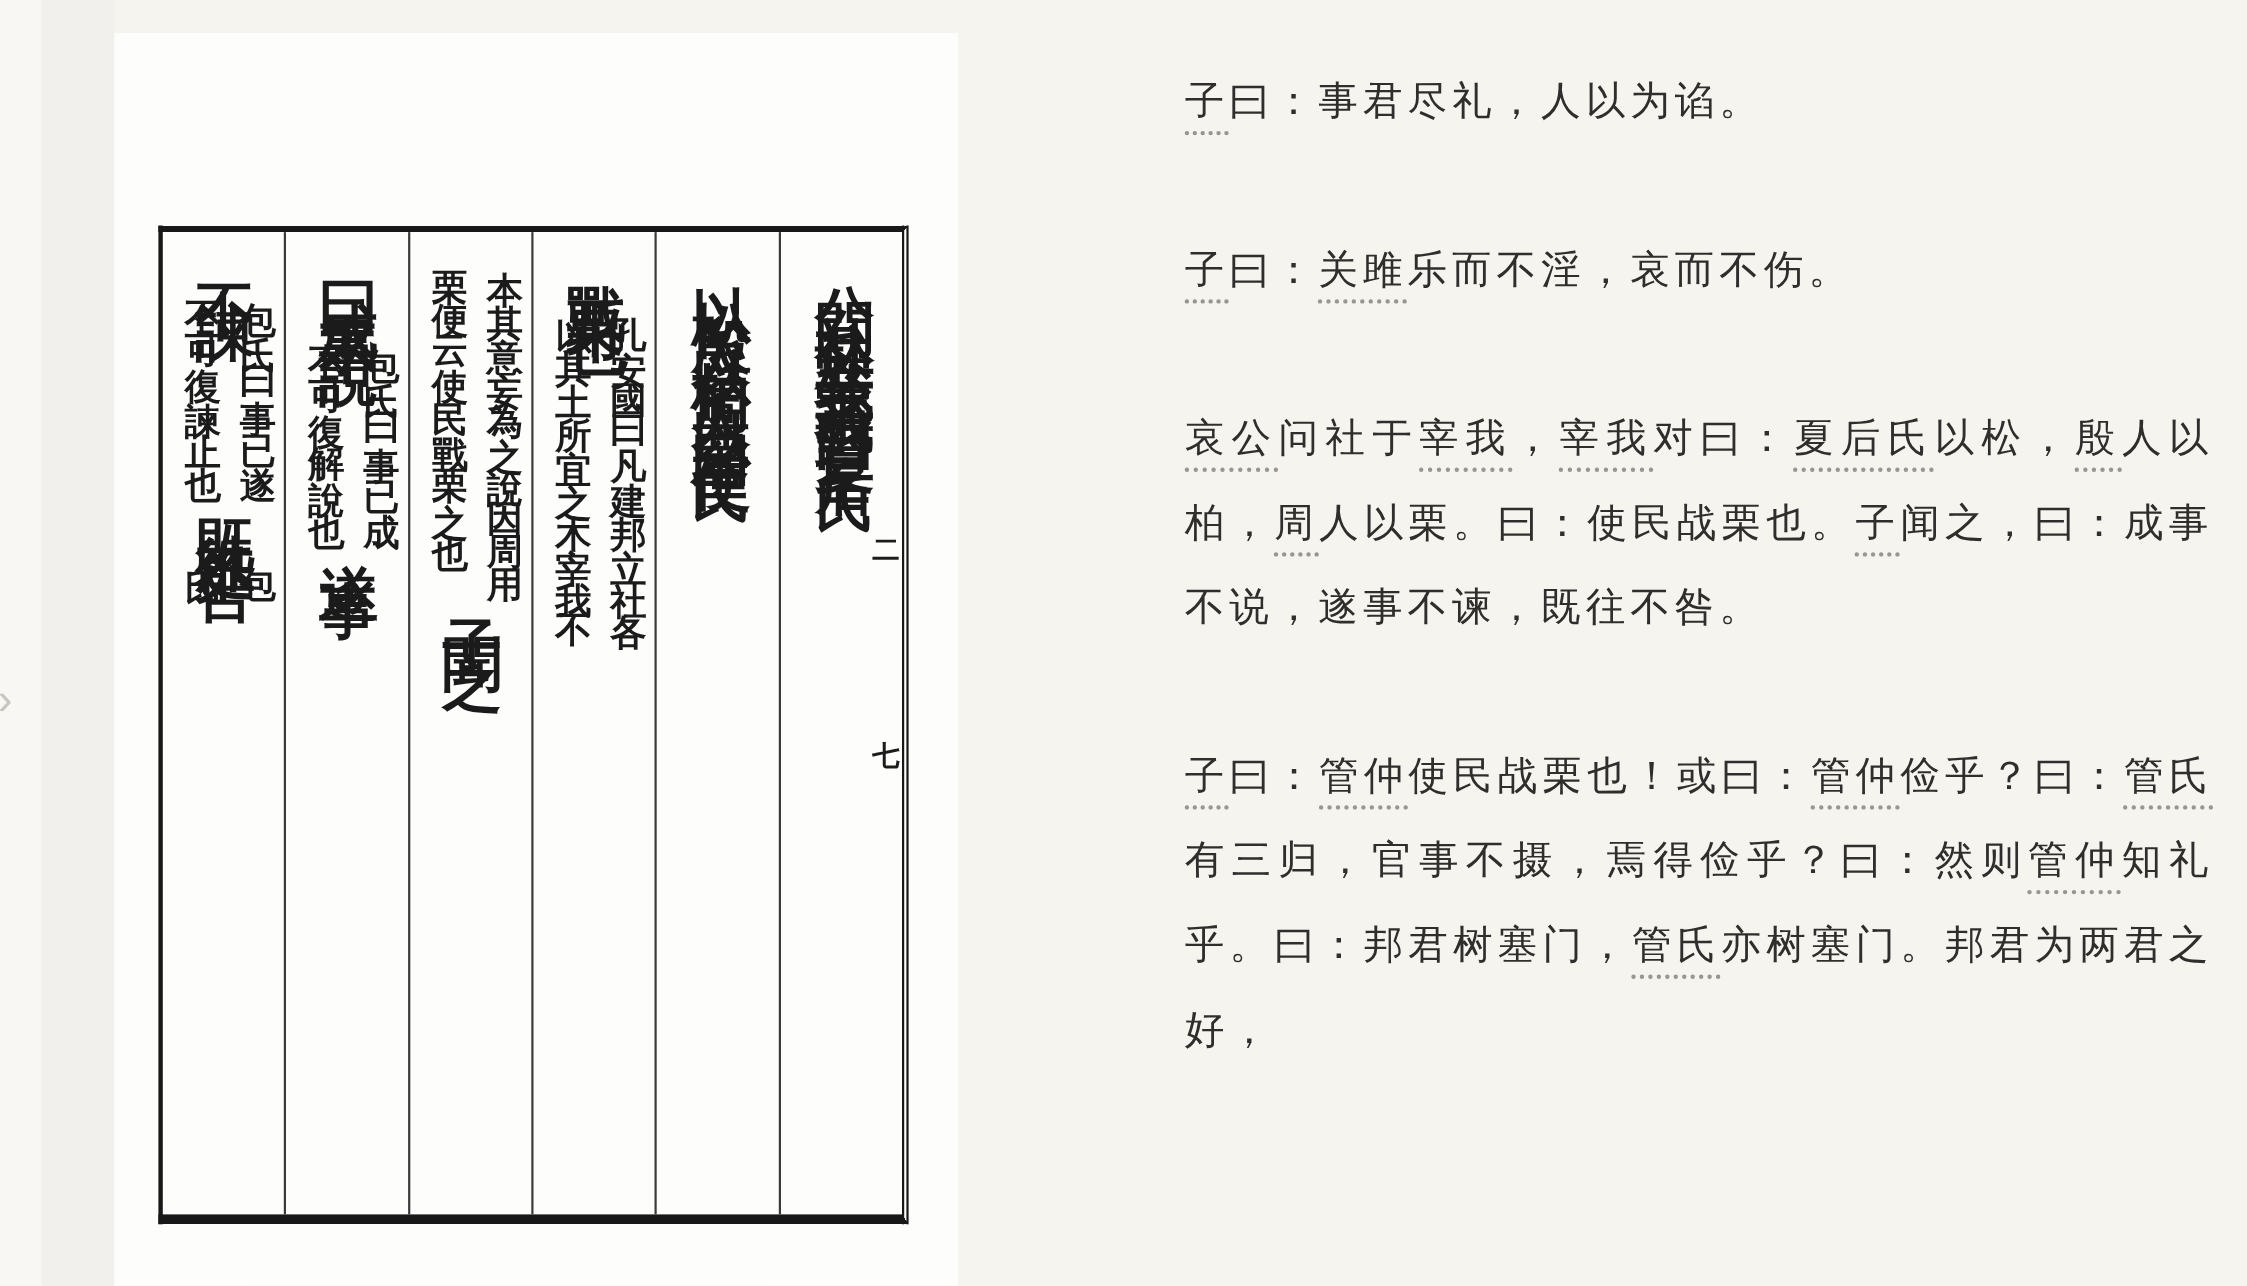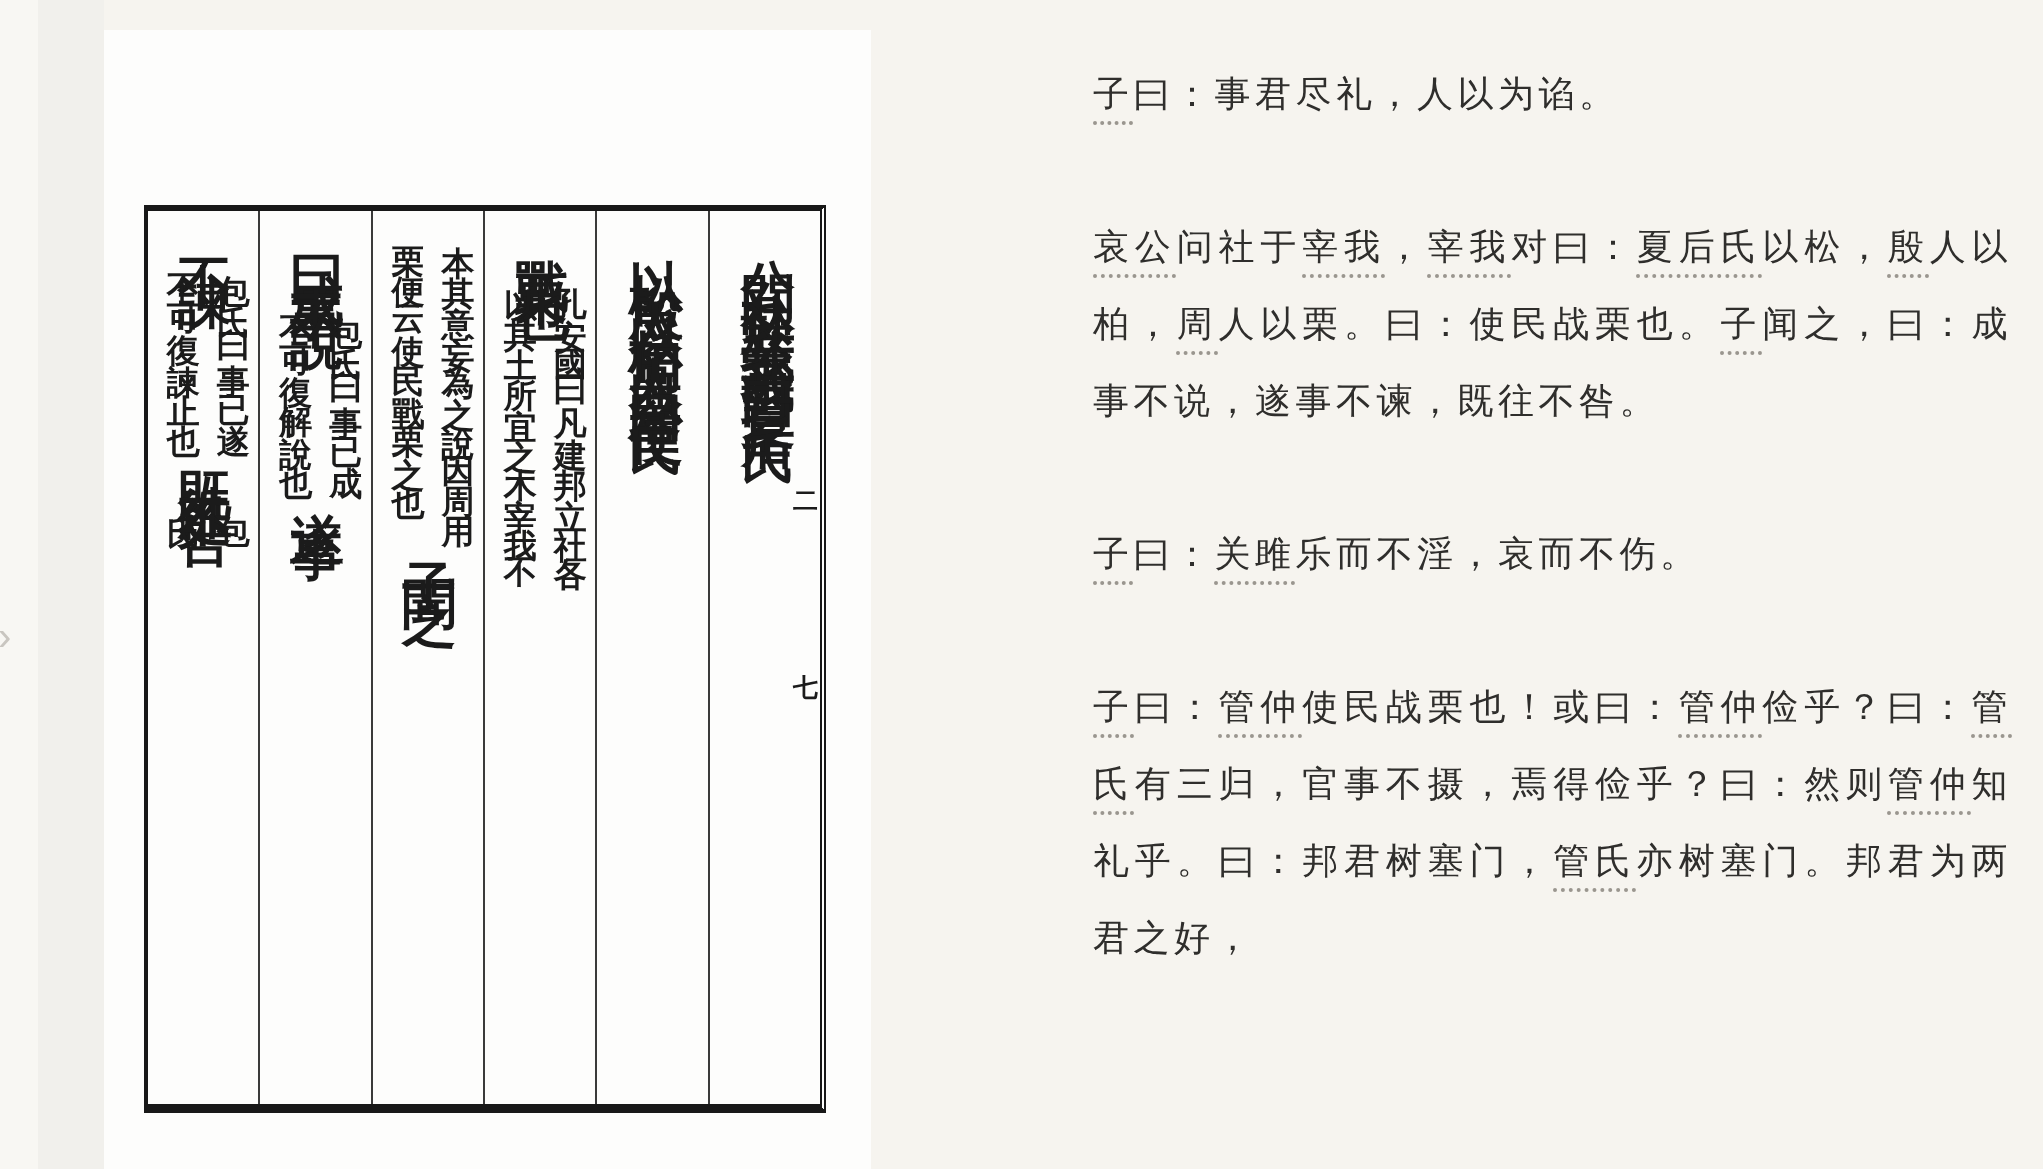"子曰：事君尽礼，人以为谄。" .transcript p { font-family: none -> Liberation Mono, monospace; margin: 0 0 76px 16px -> 0 0 76px 0 }
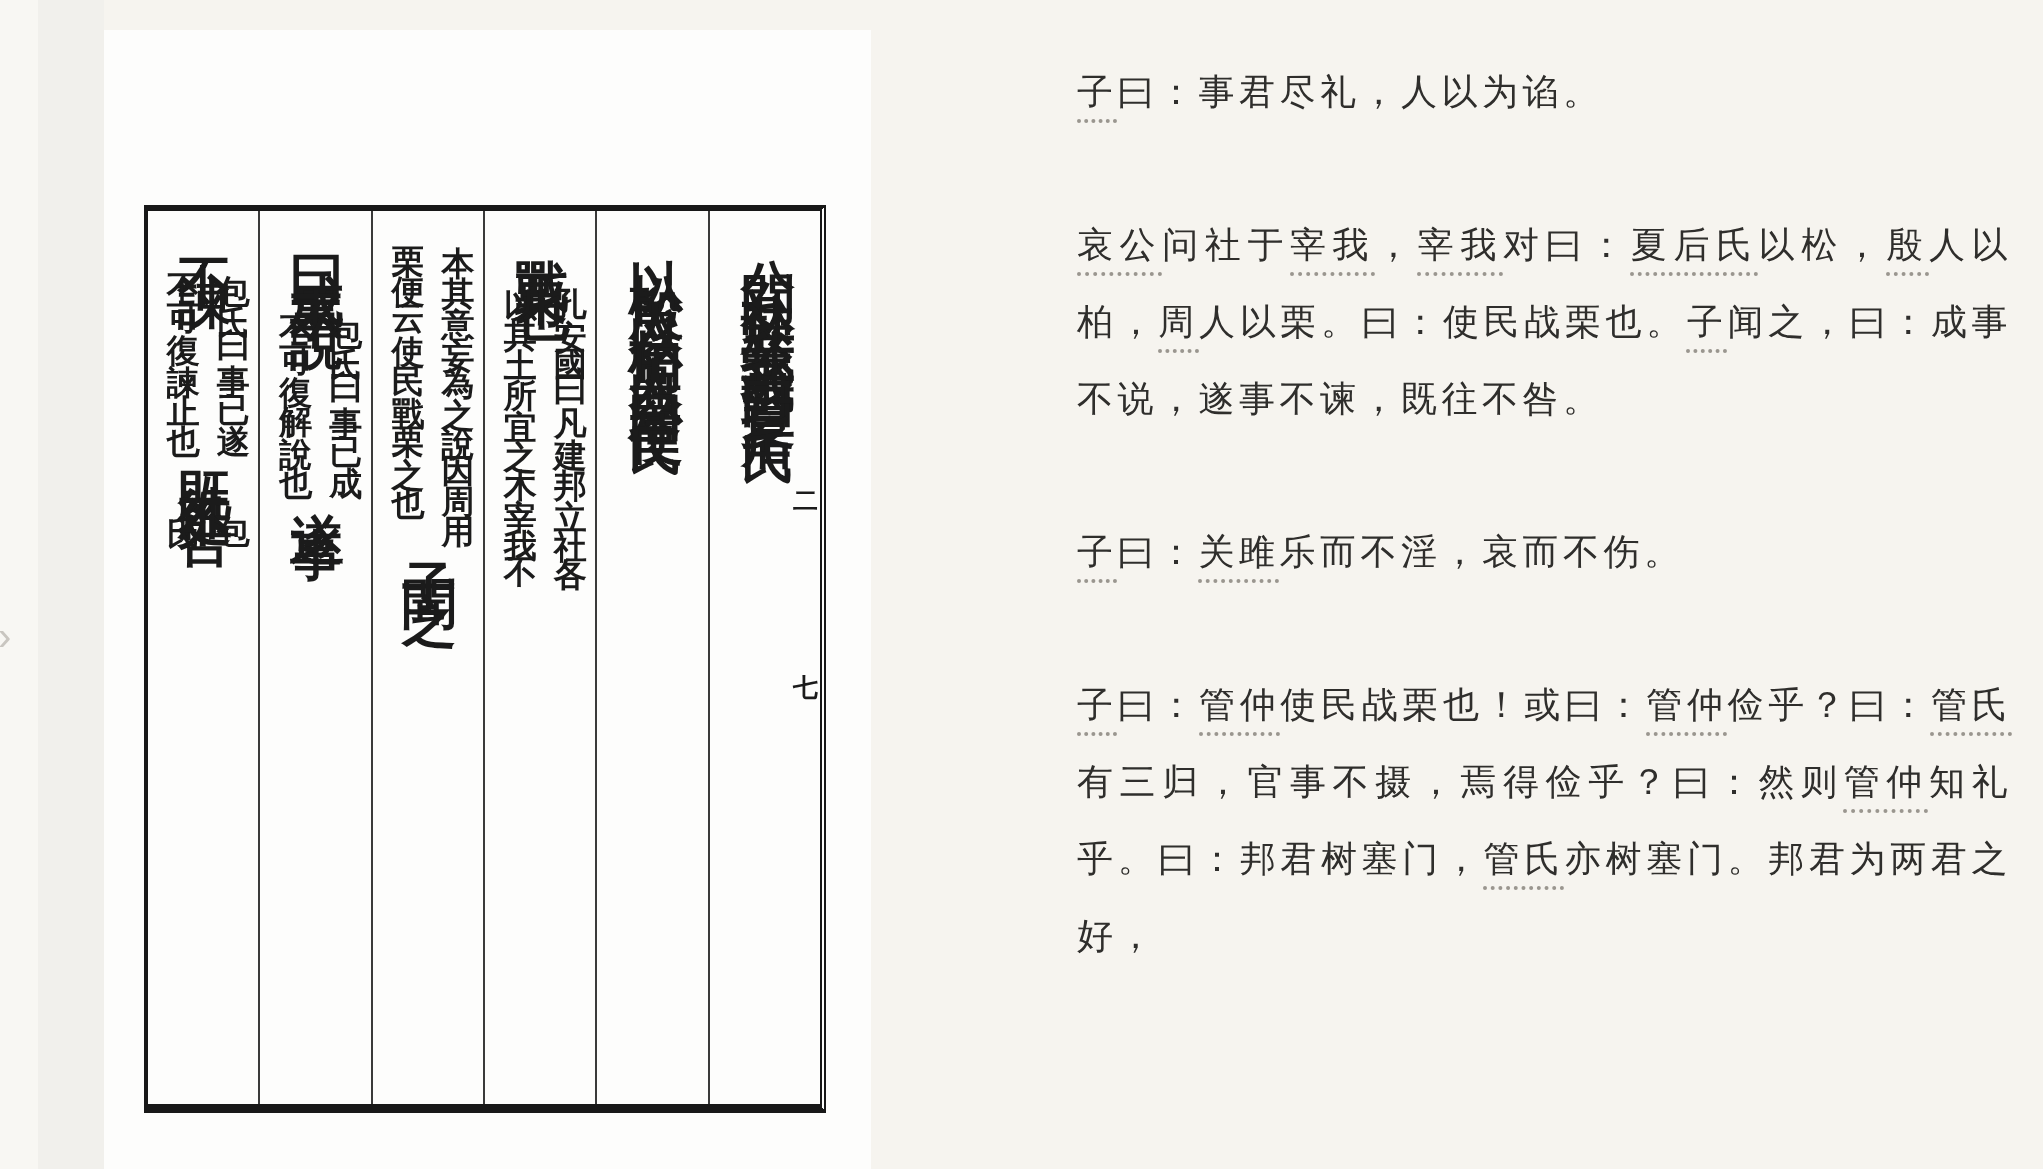"哀公问社于宰我，宰我对曰：夏后氏以松，殷人以柏，周人以栗。曰：使民战栗也。子闻之" p { order: before "子曰：关雎乐而不淫，哀而不伤。" -> after "子曰：关雎乐而不淫，哀而不伤。" }
